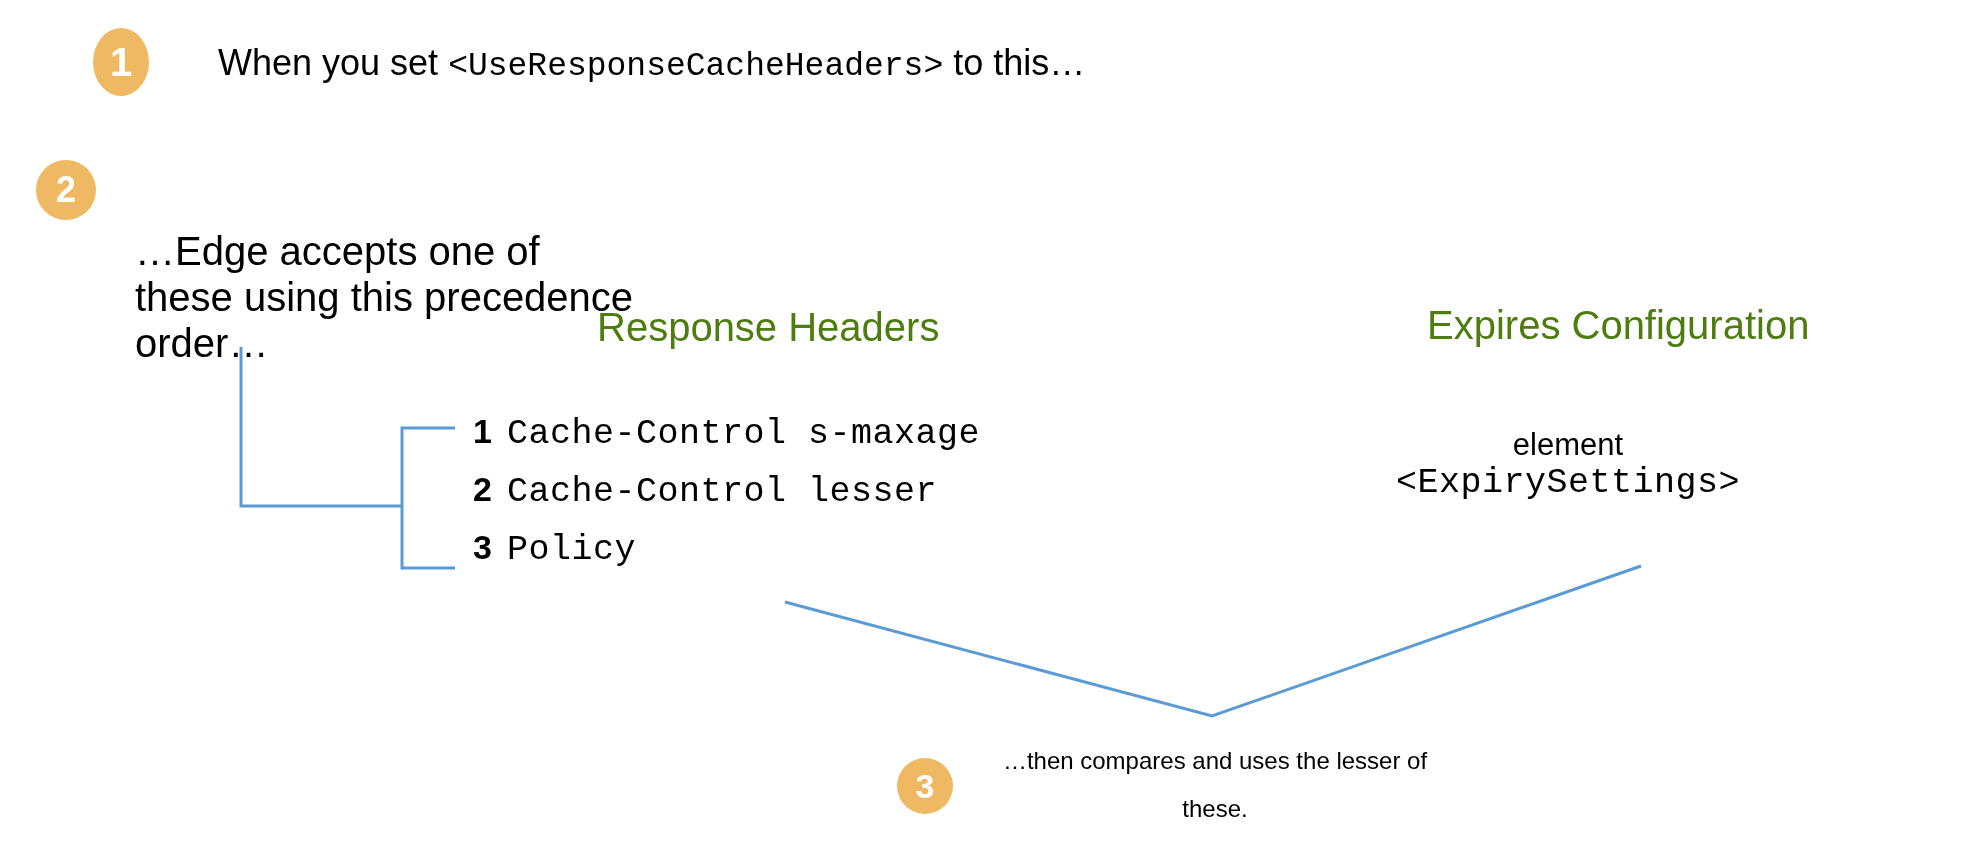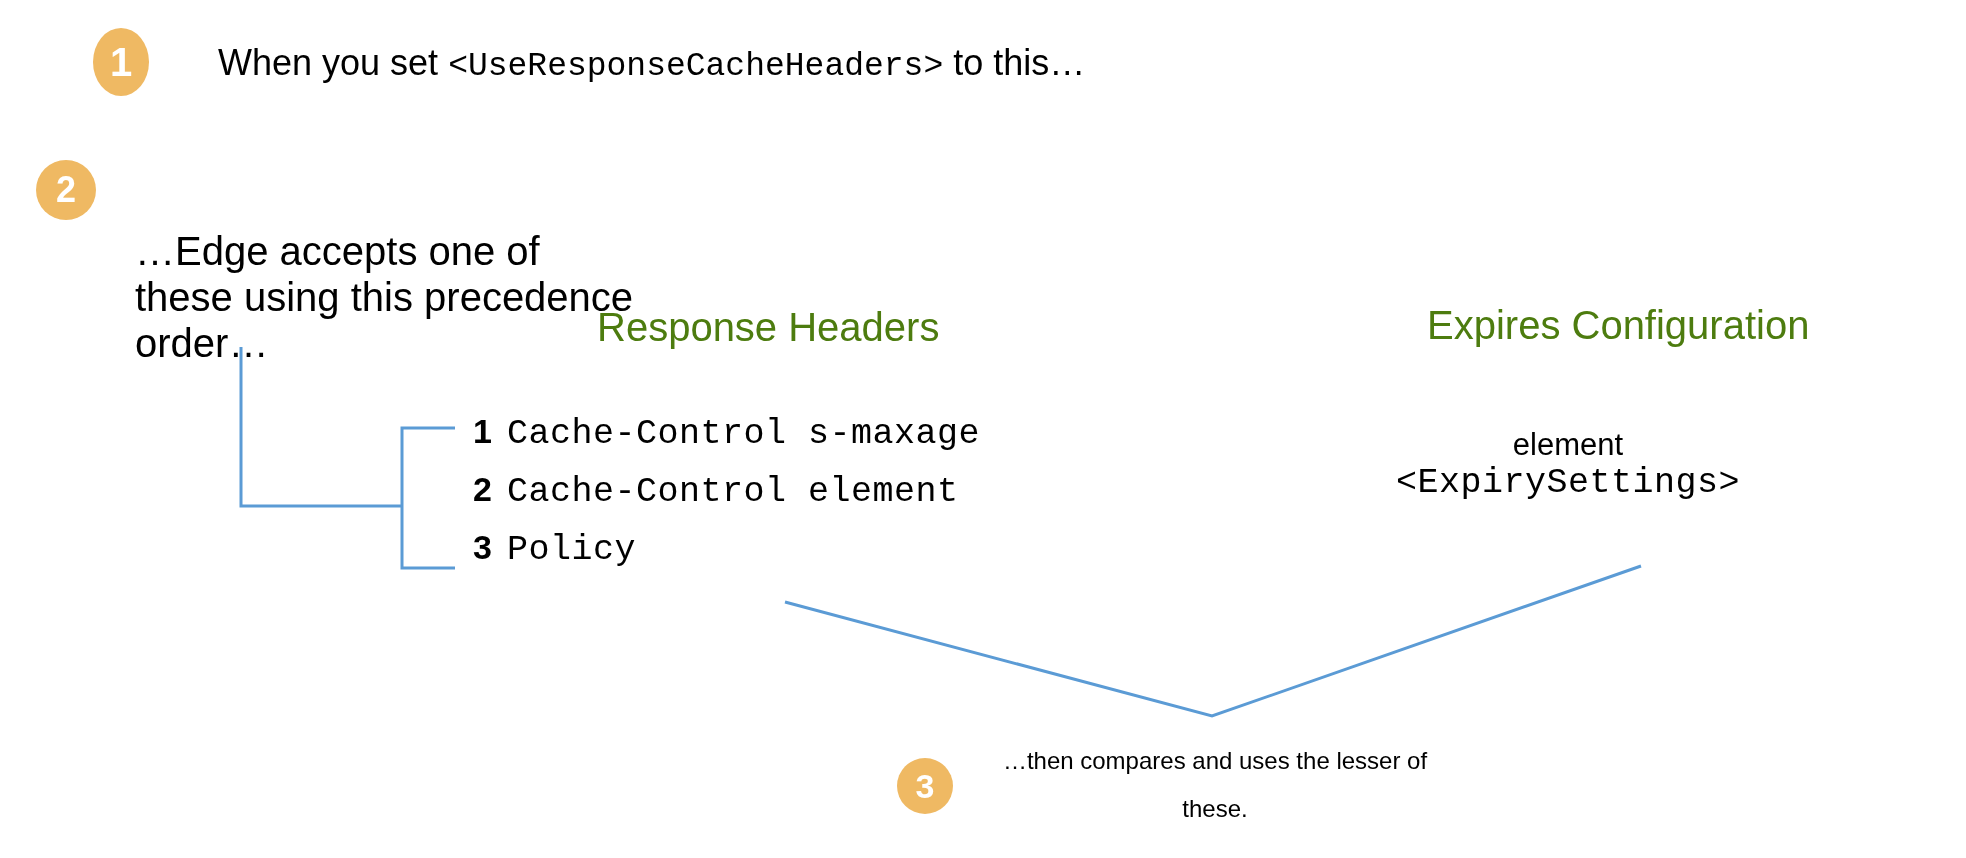"Cache-Control element" span.header-name { text: element -> lesser }
